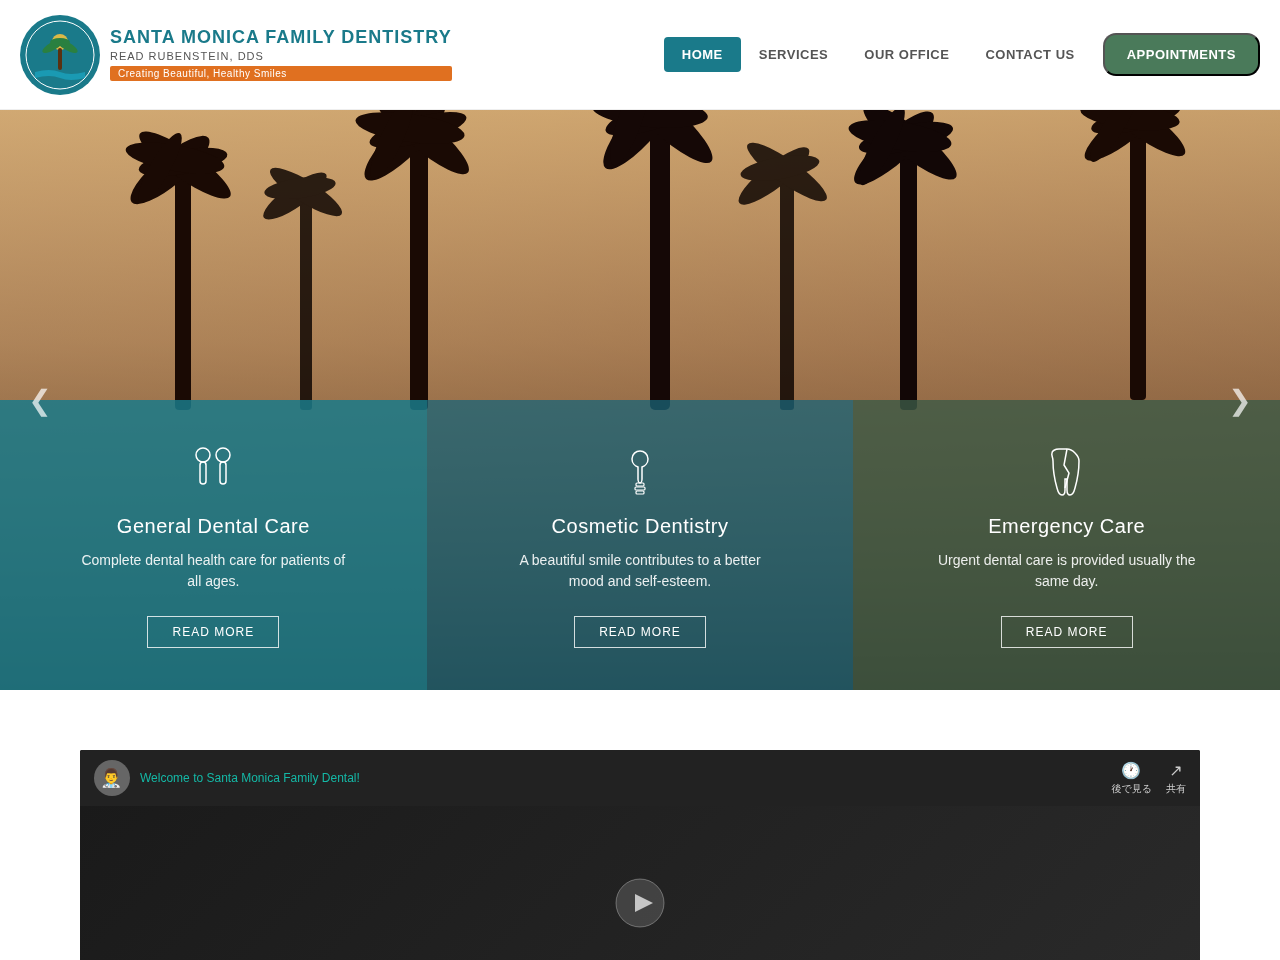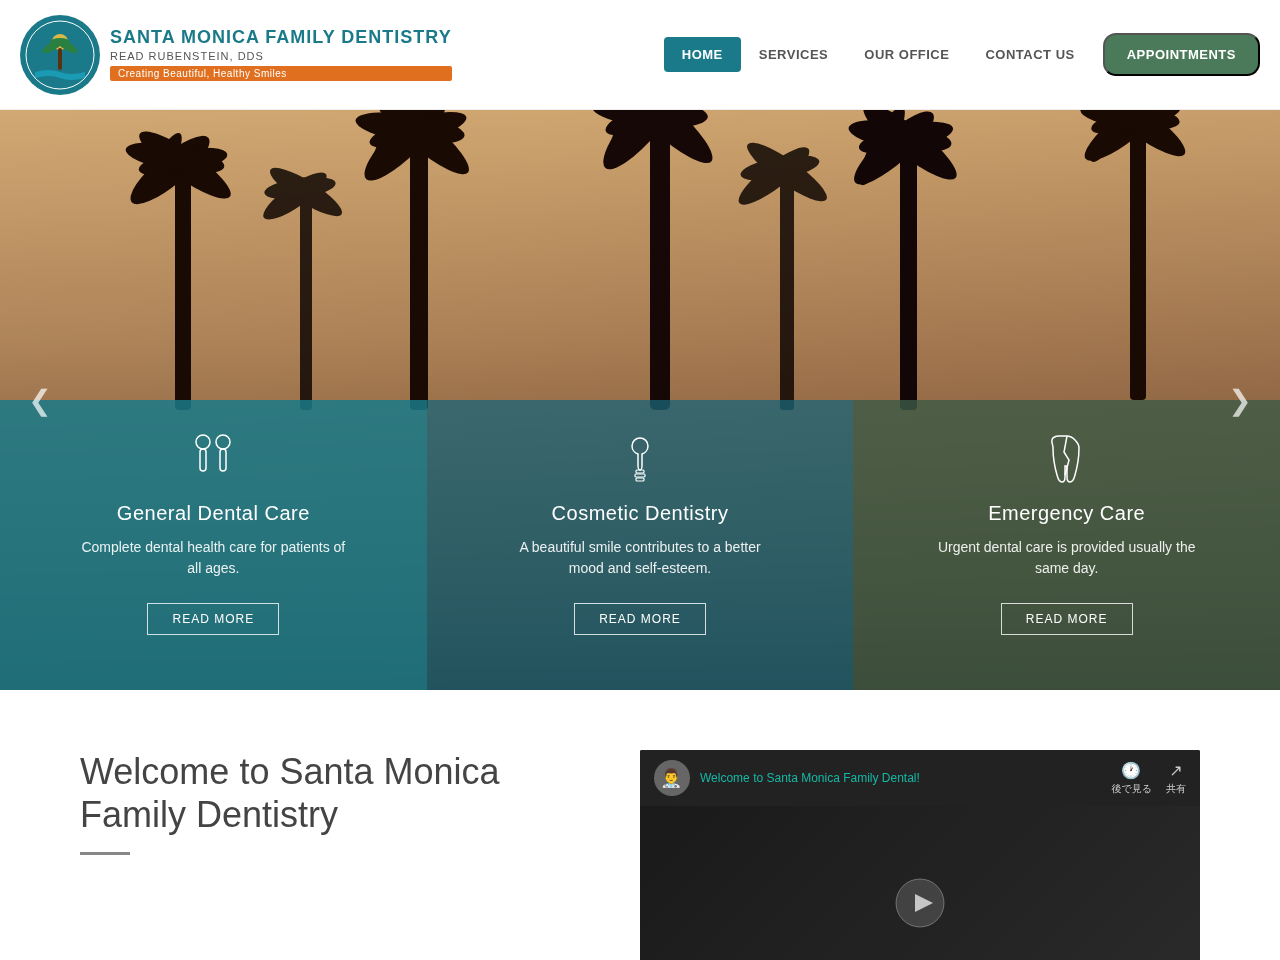"General Dental Care" .service-card { justify-content: none -> center }
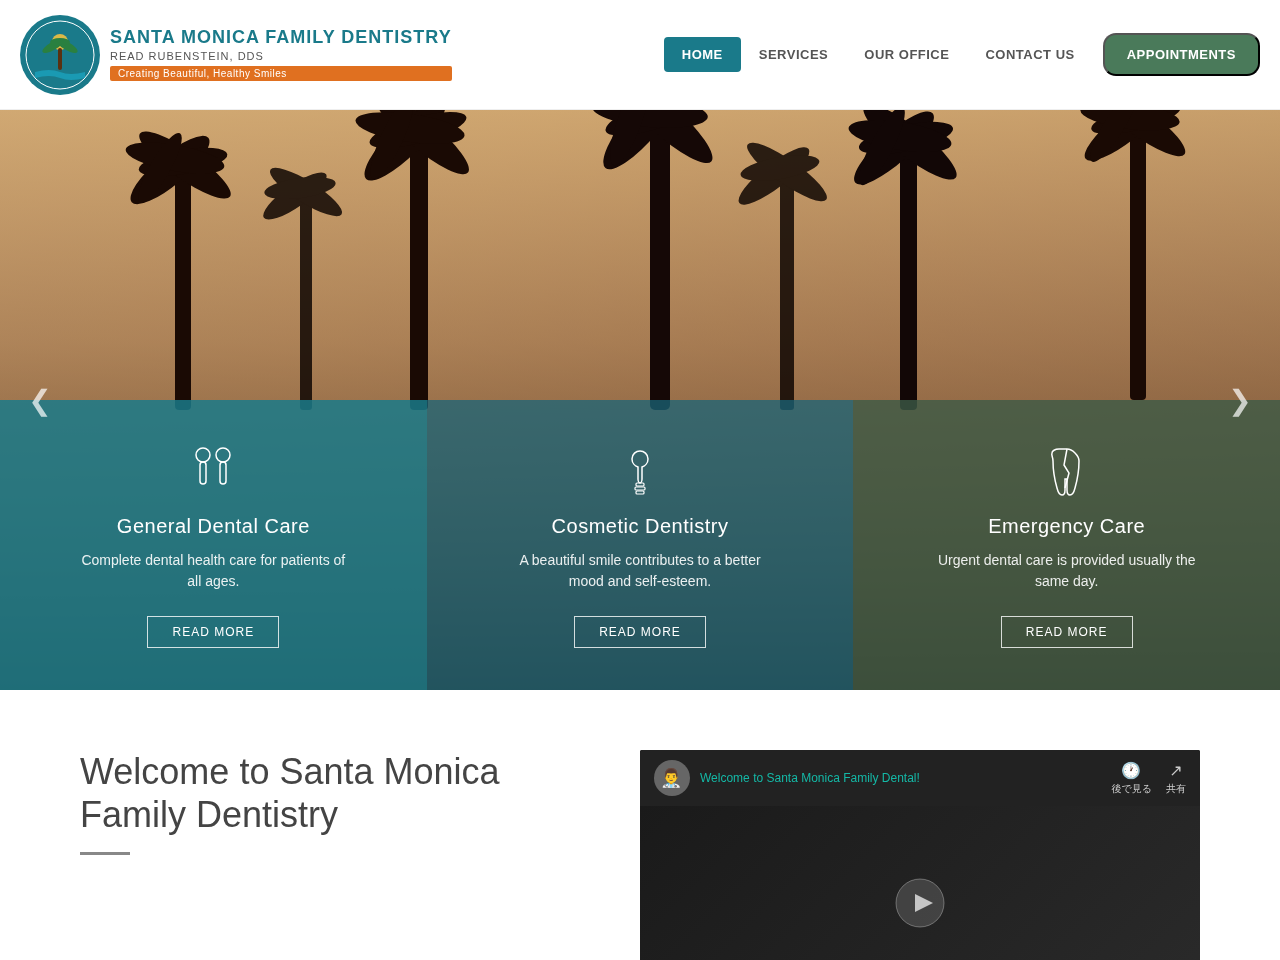"Welcome to Santa Monica Family Dentistry" div.welcome-text { html: <div> <h2>Welcome to Santa Monica Family Dentistry</h2> <div></div> </div> -> none }
